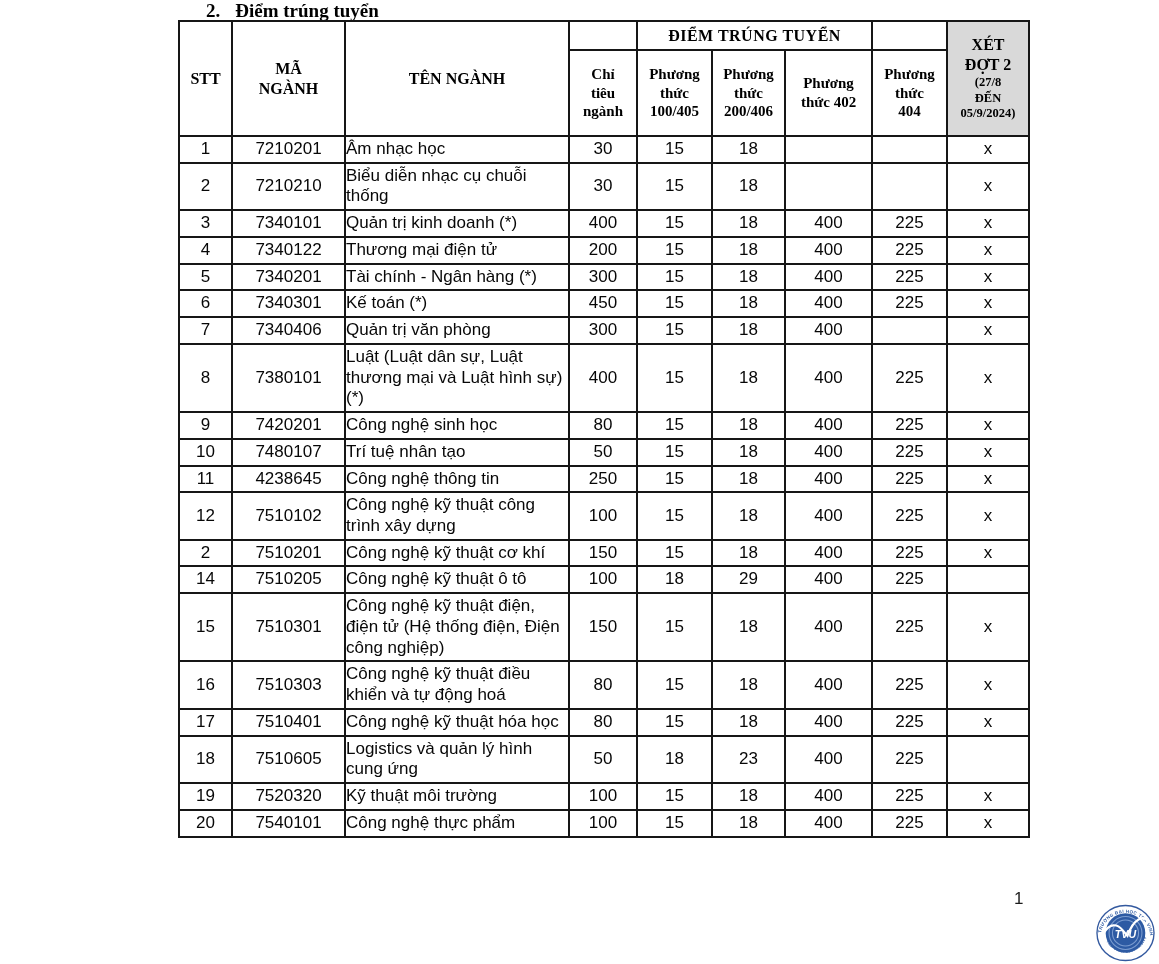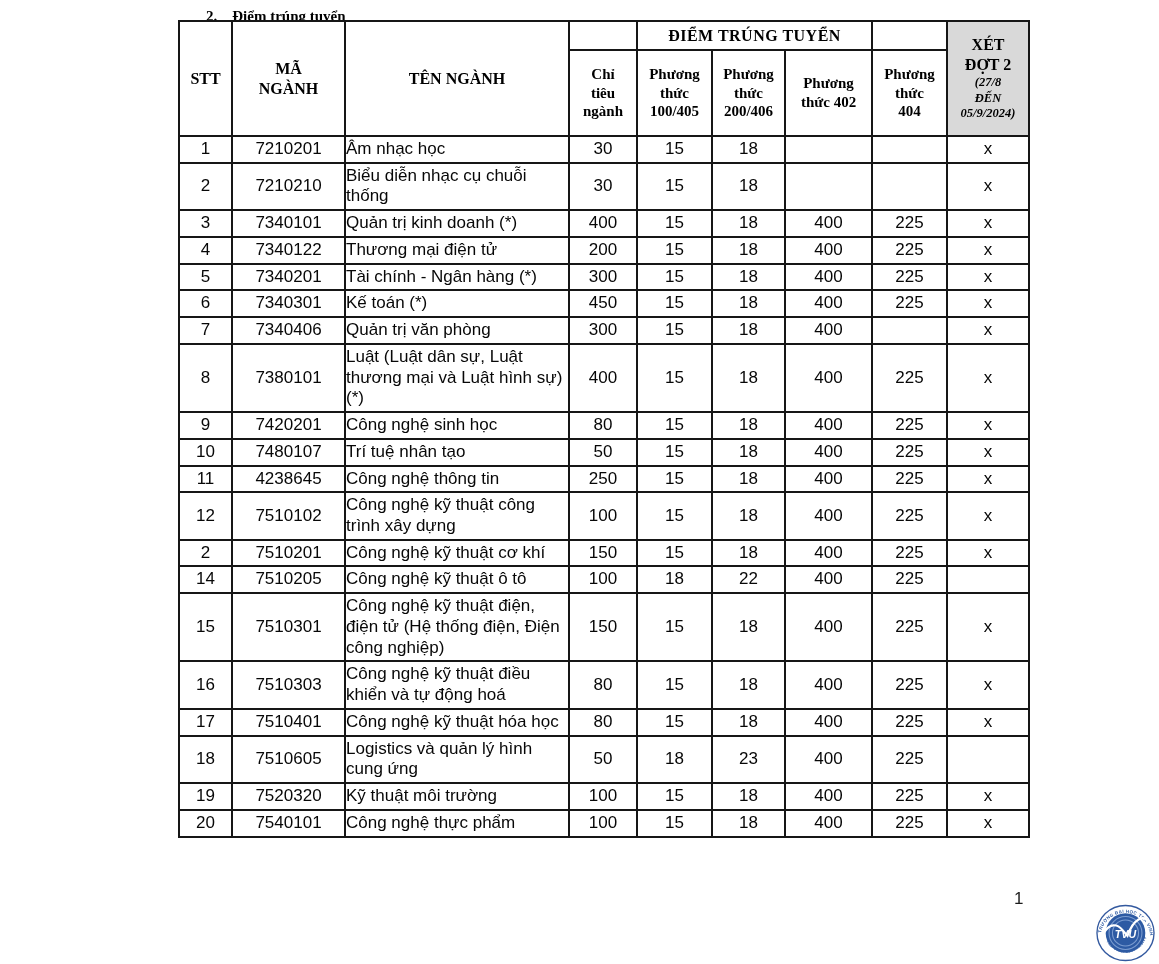"2. Điểm trúng tuyển" .doc-title { font-size: 15px -> 19px; top: 8px -> 0px }
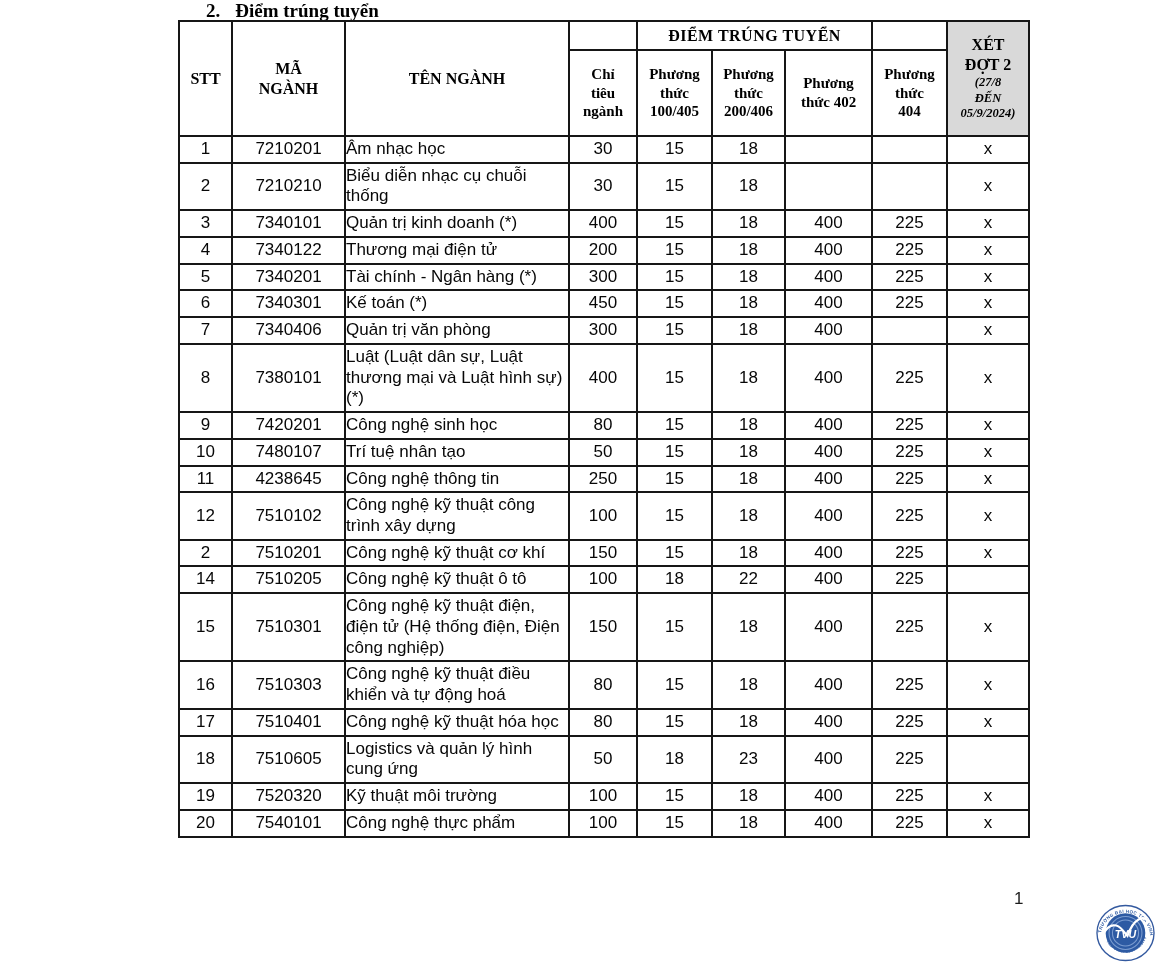"(27/8" .xet-note { font-style: italic -> none }
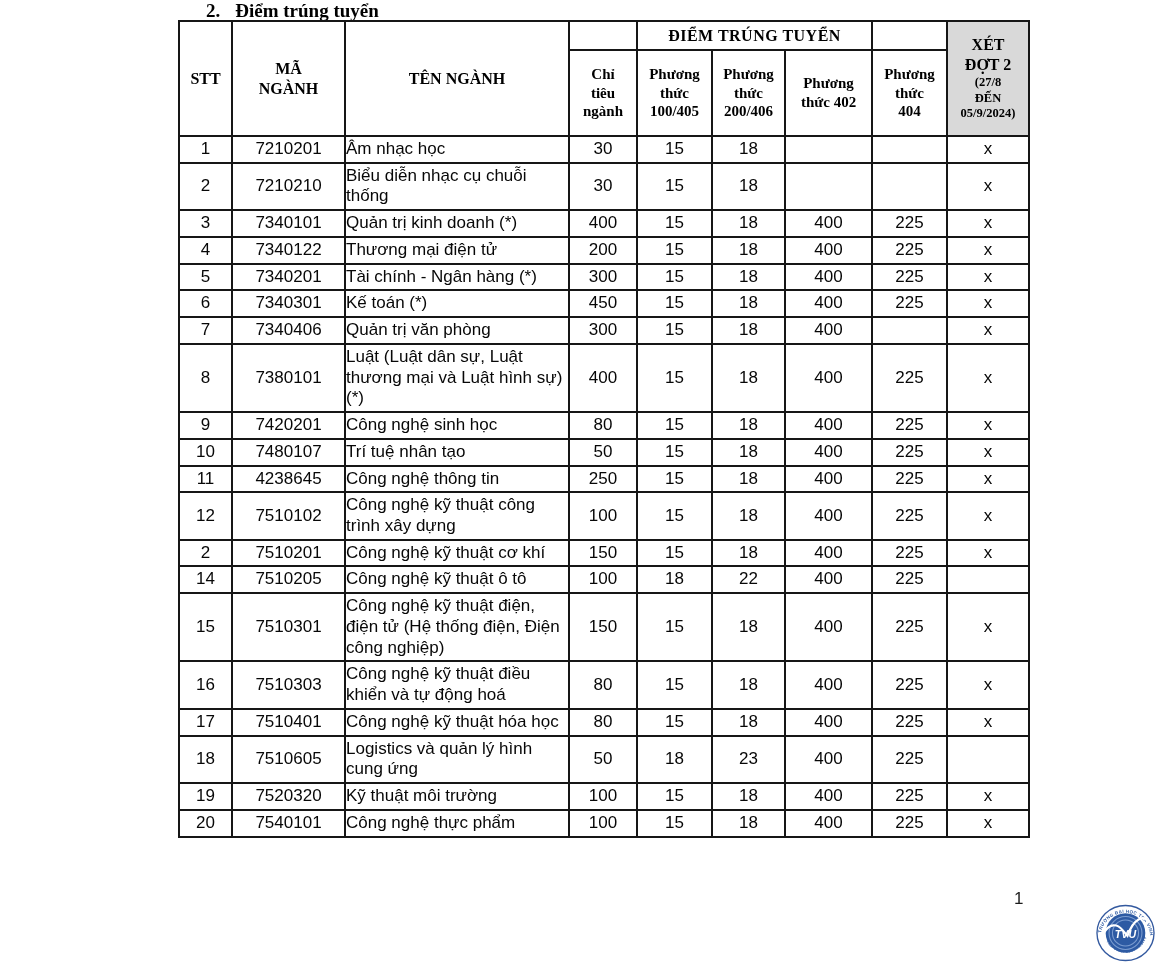"22" td { text: 22 -> 29 }
